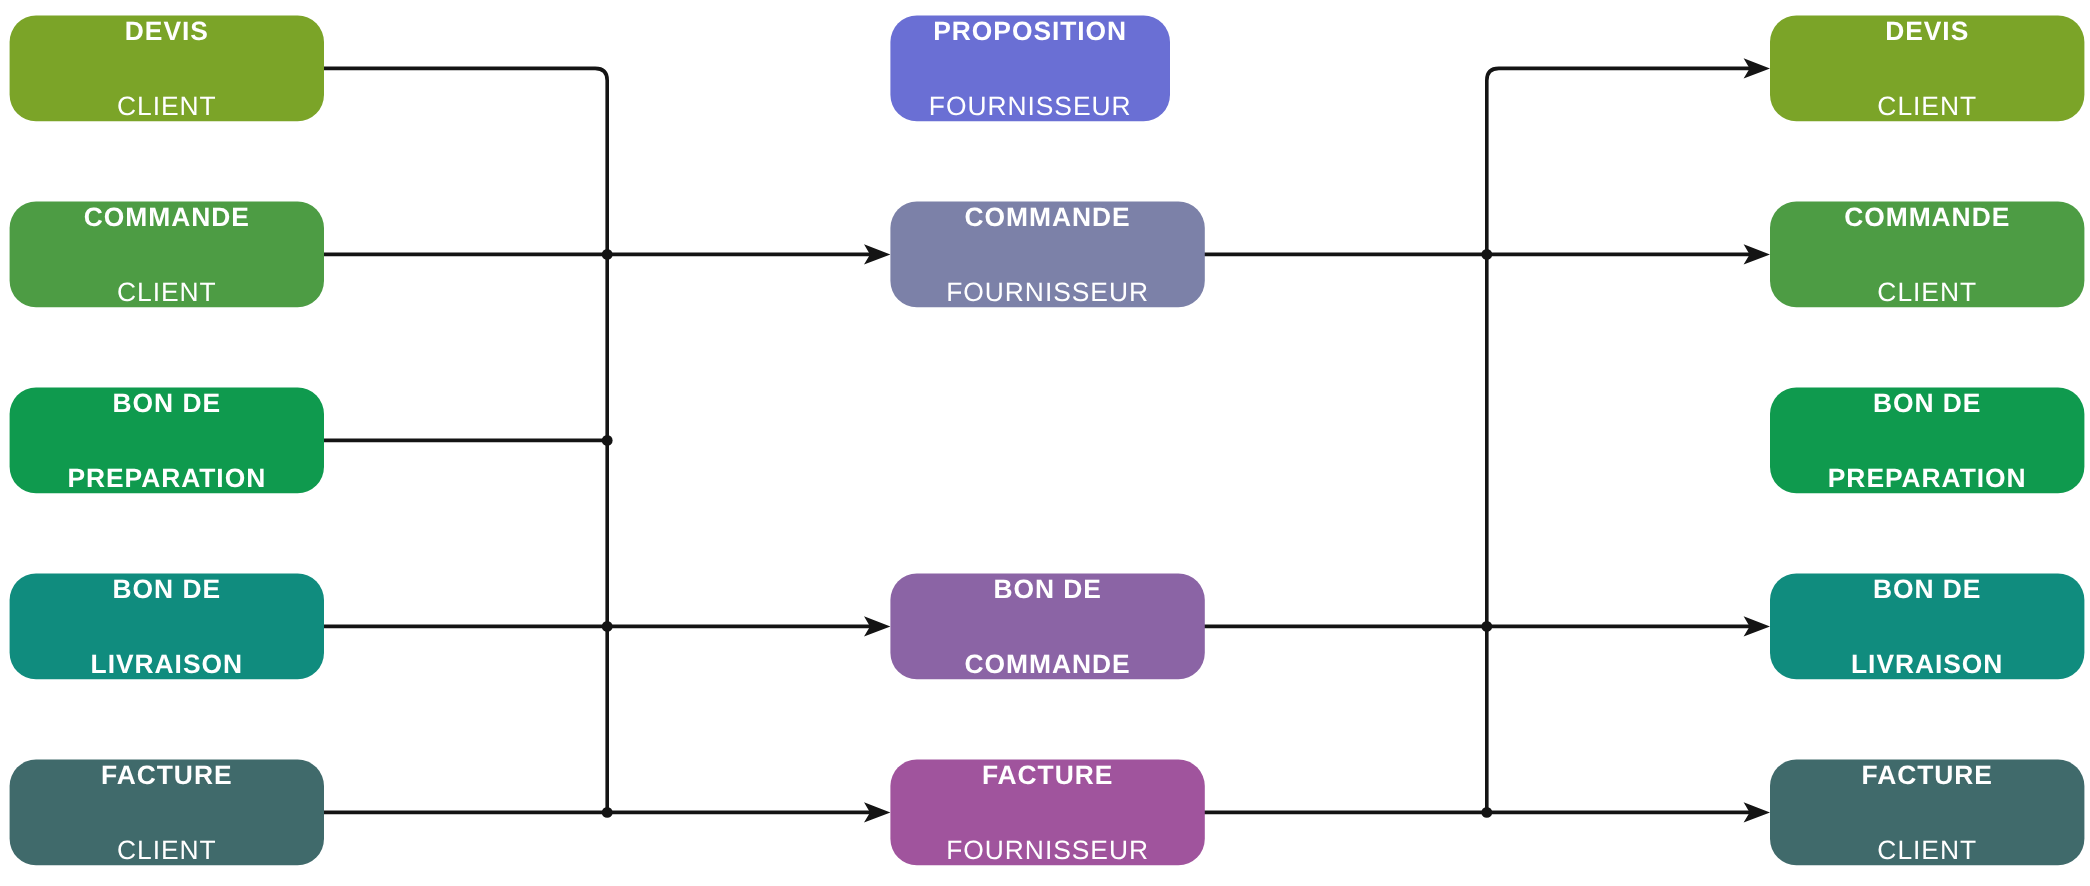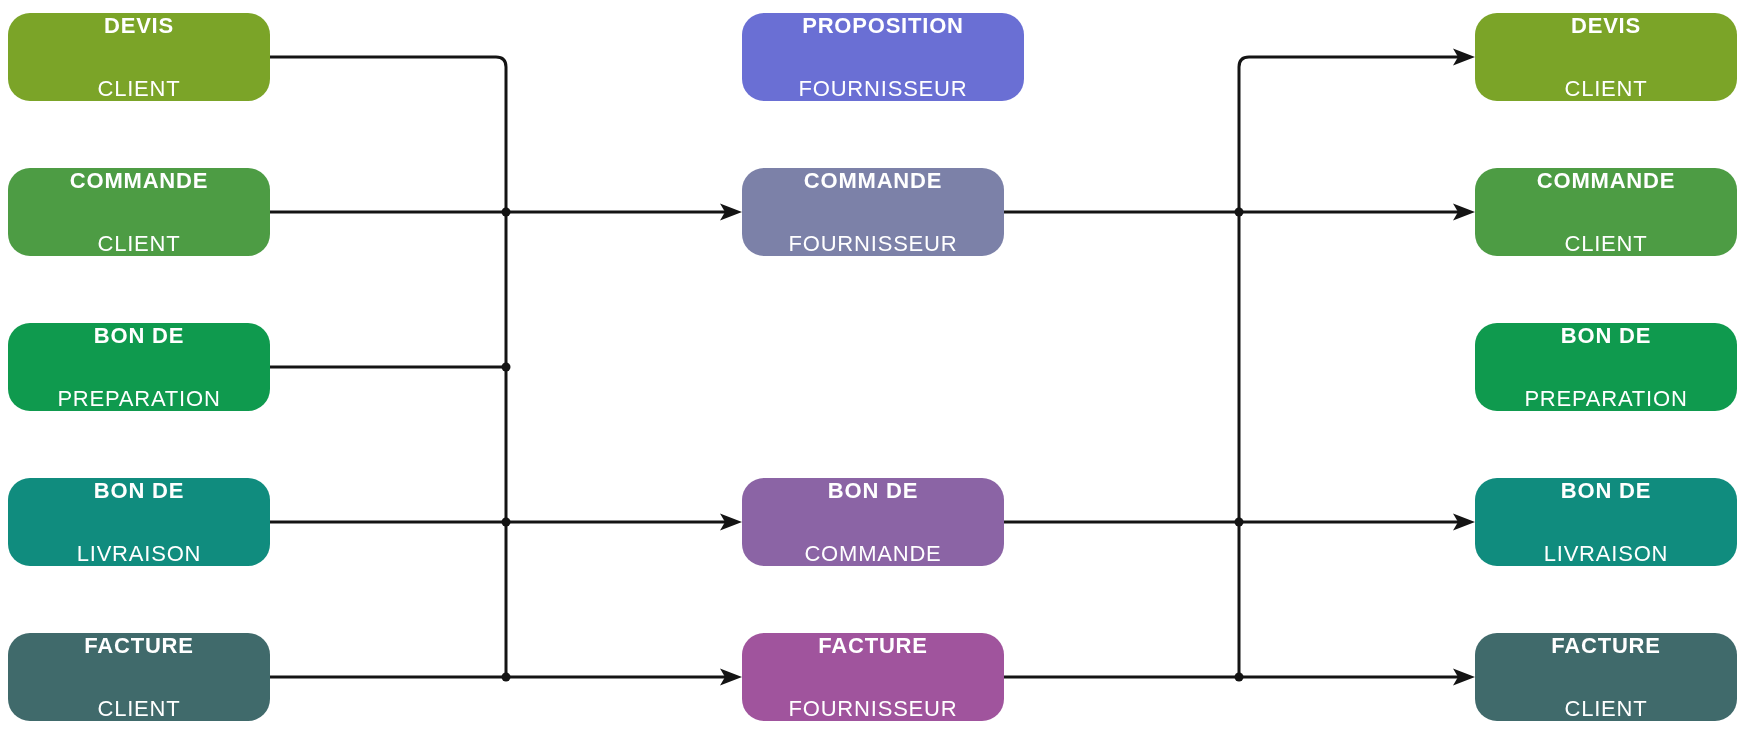"PROPOSITION" div.node { width: 282px -> 233px }
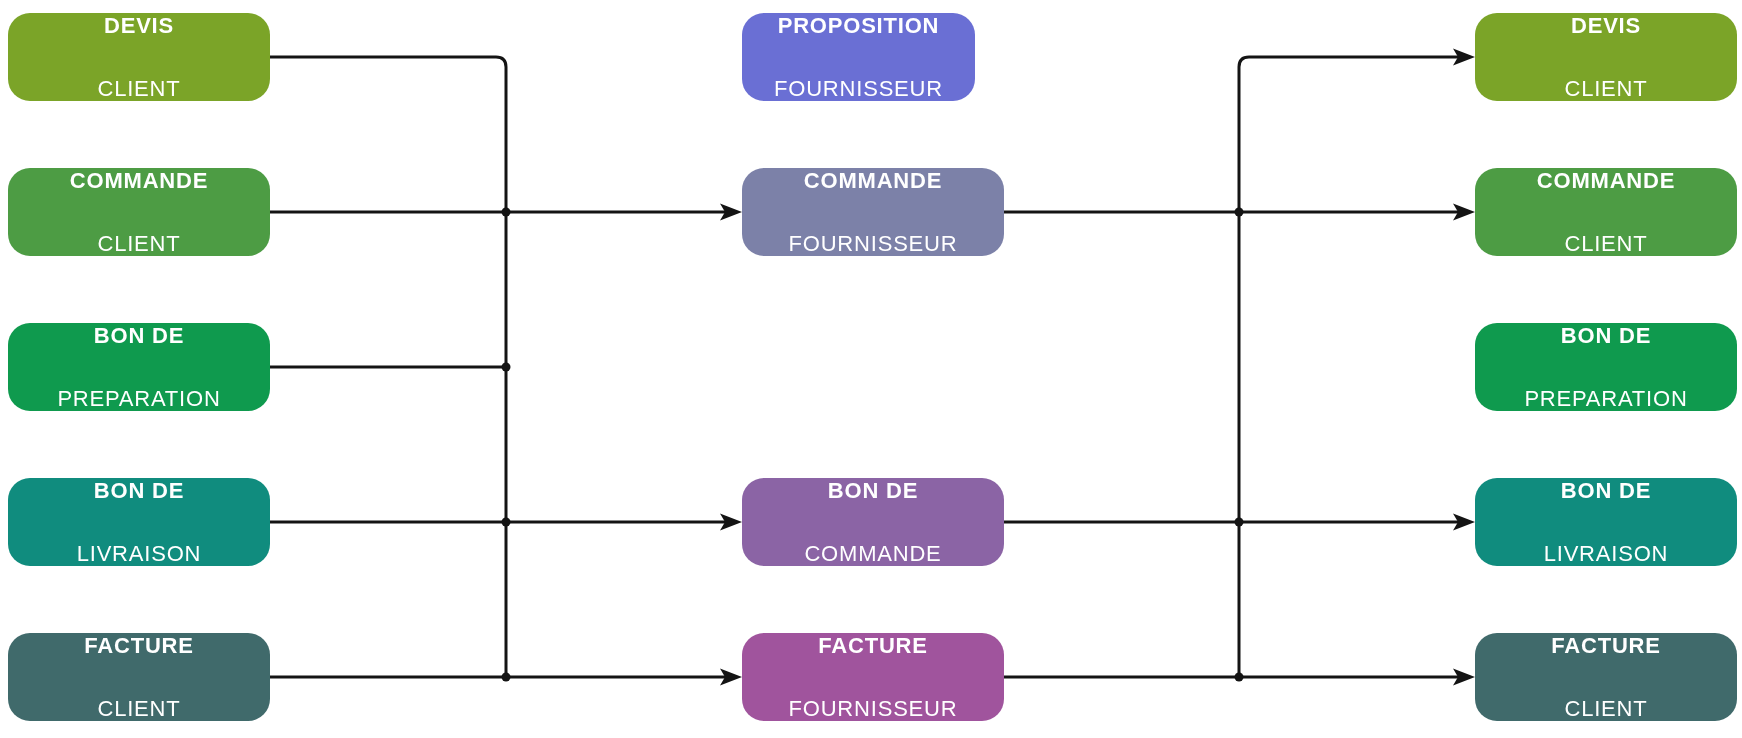"PREPARATION" .node.bold2 .l2 { font-weight: 400 -> 700 }
